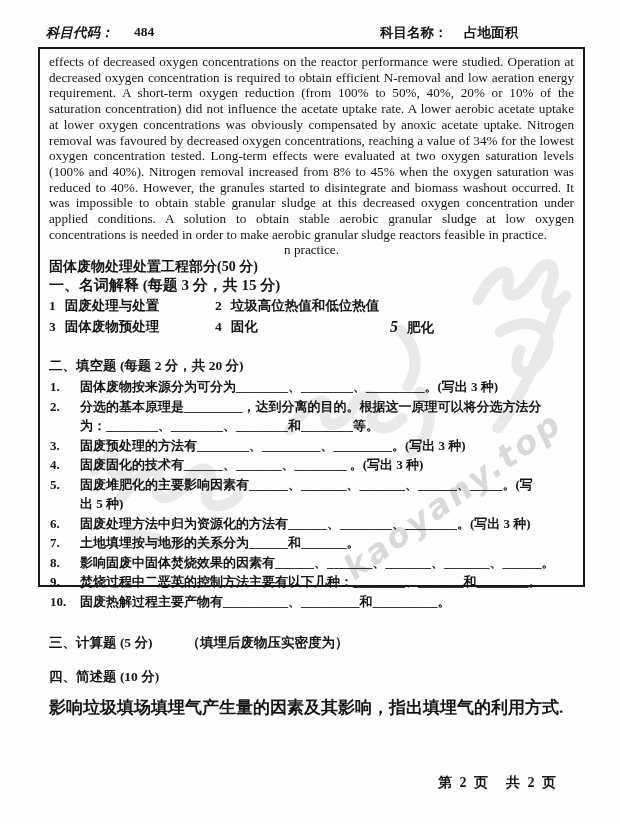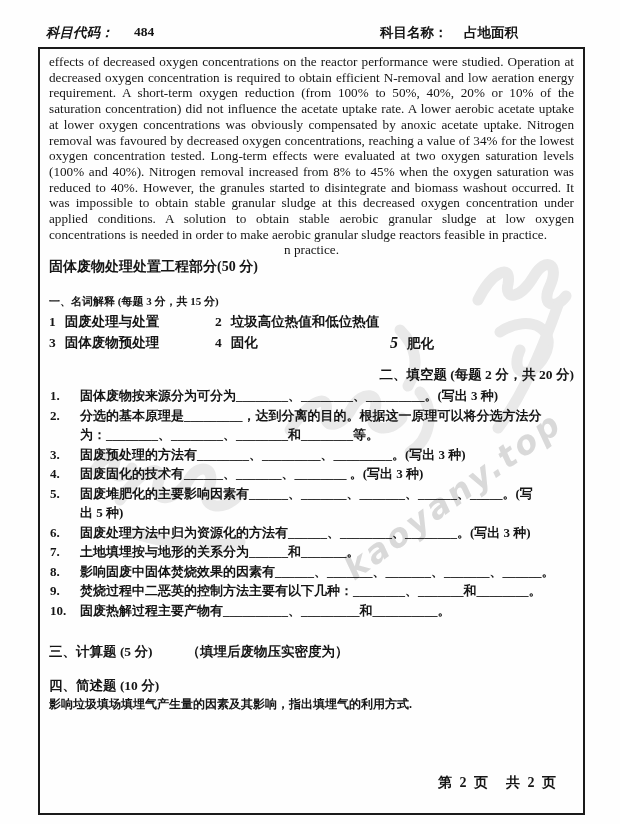"effects of decreased oxygen" .box { height: 768px -> 540px }
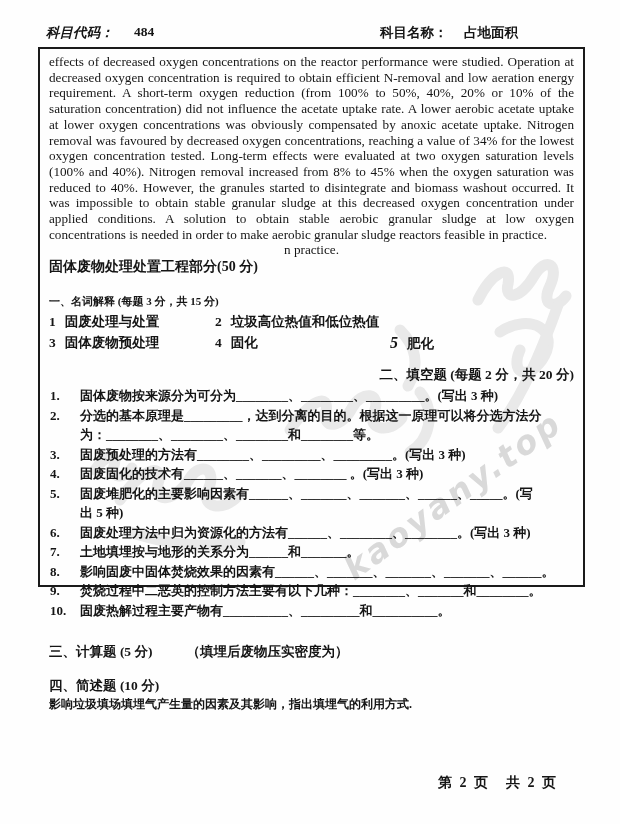"一、名词解释 (每题 3 分，共 15" .p1-head { font-size: 11px -> 15px; margin-top: 18px -> 2px }
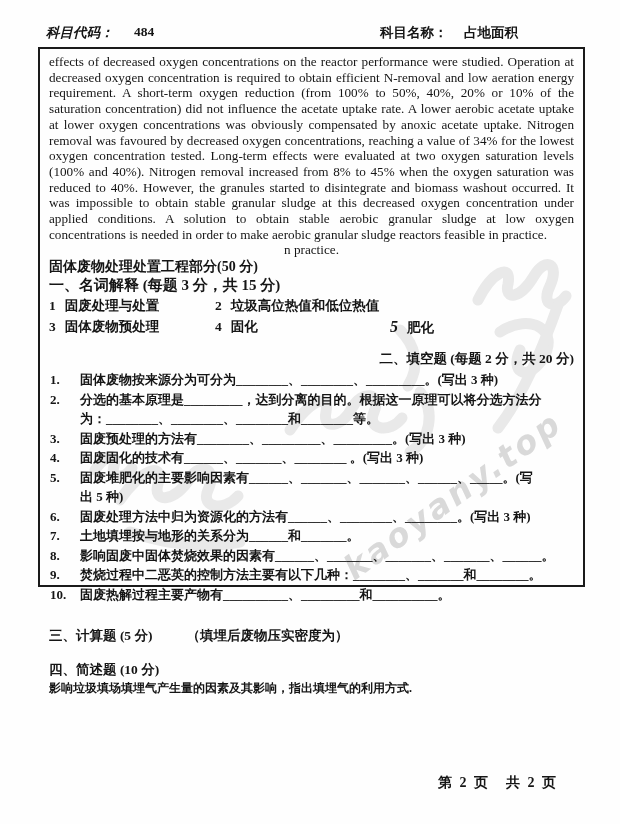"二、填空题 (每题 2 分，共 20" .p2-head { margin-top: 13px -> 20px; text-align: right -> none }
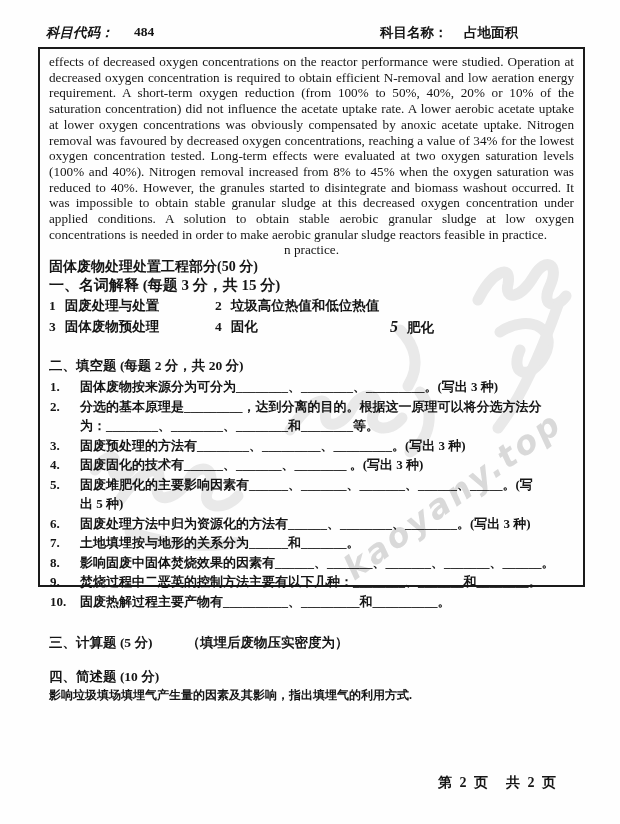"影响垃圾填场填埋气产生量的因素及其影响，指出填埋气的利用方式." .p4-body { font-size: 12px -> 17px; margin-top: none -> 12px }
